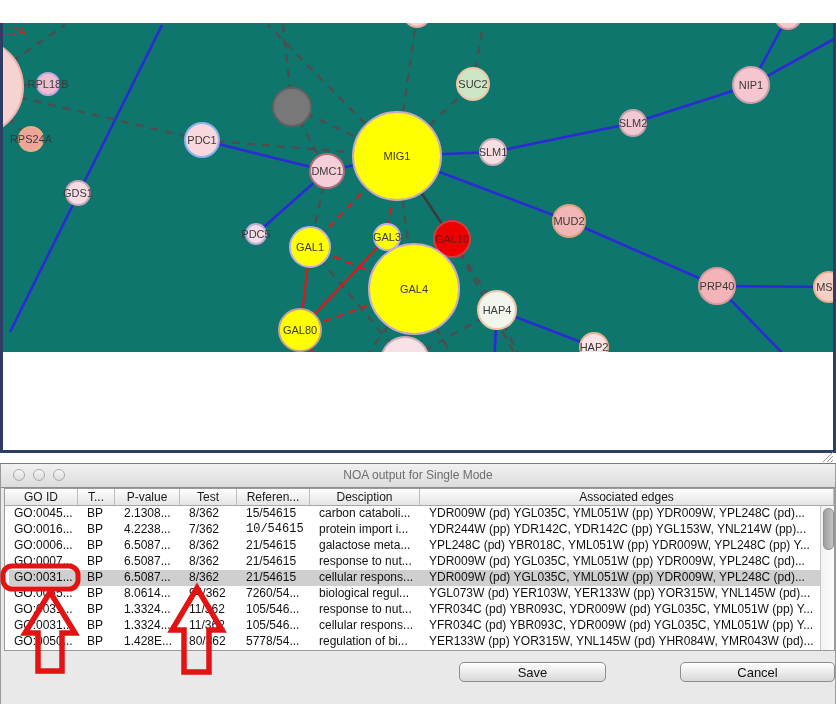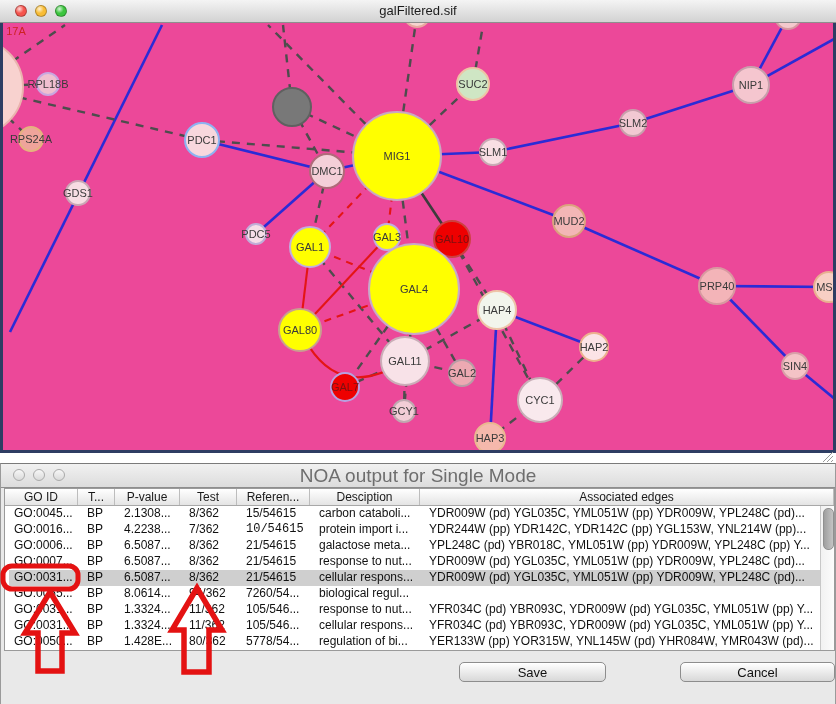"galFiltered.sif" div.titlebar { html: <div> <span></span> <span></span> <span></span> <span>galFiltered.sif</span> </div> -> none }
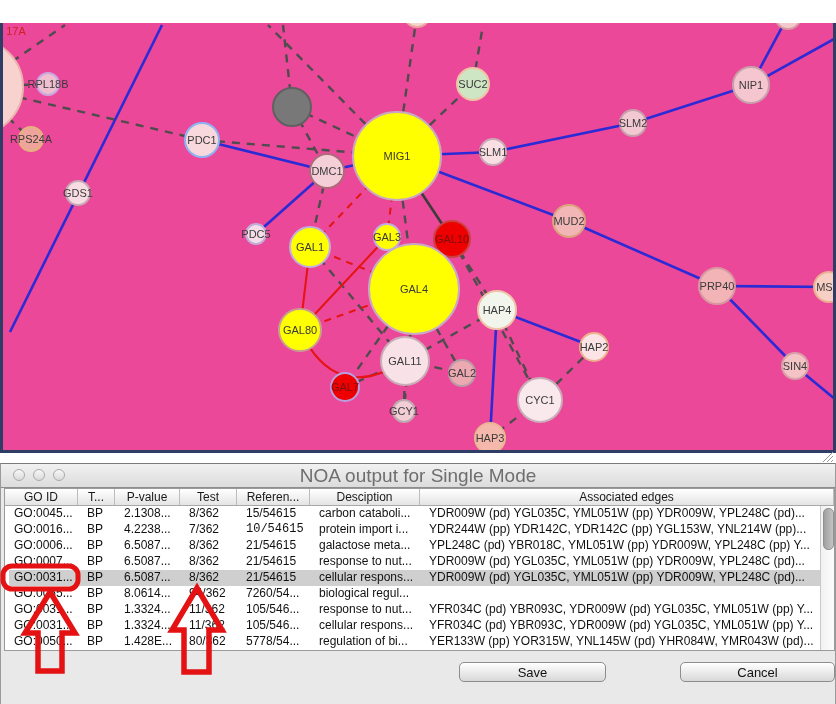"17A" .net-canvas { background: #ec4899 -> #0f766e; height: 427px -> 329px }
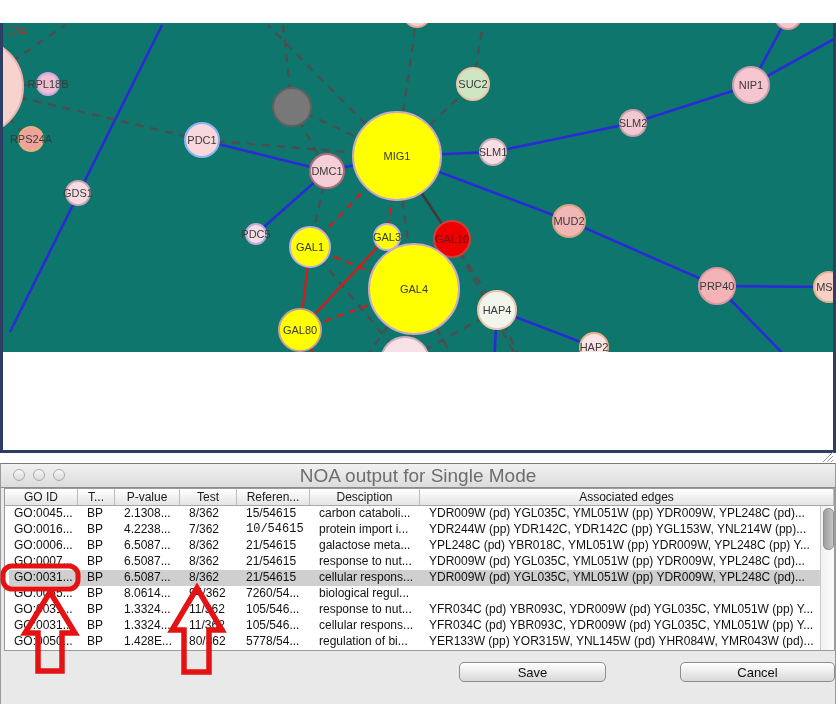"NOA output for Single Mode" .noa-title { font-size: 19px -> 12px }
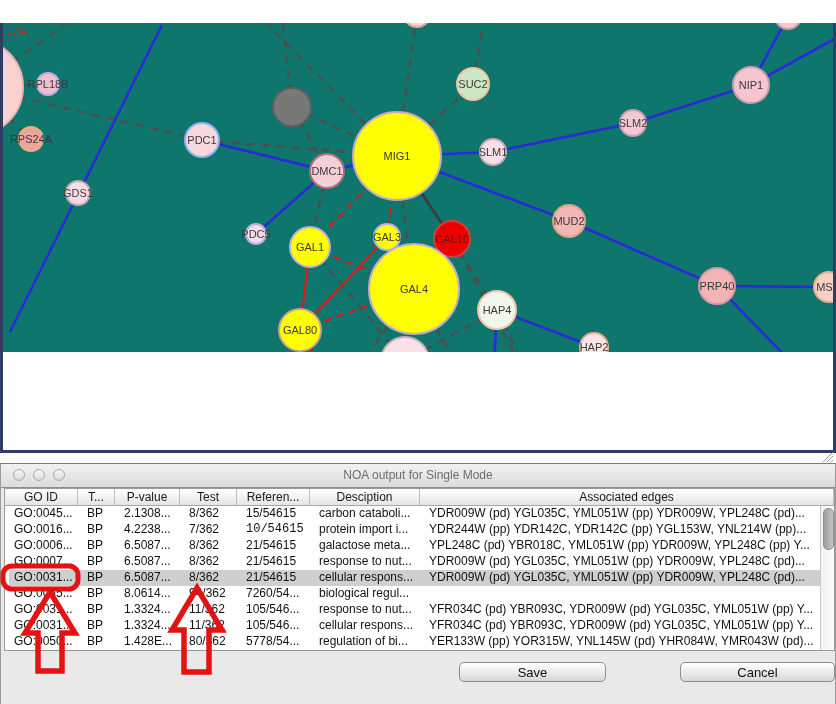"YGL073W (pd) YER103W, YER133W (pp)" div.td { html: none -> <div>YGL073W (pd) YER103W, YER133W (pp) YOR315W, YNL145W (pd)...</div> }
